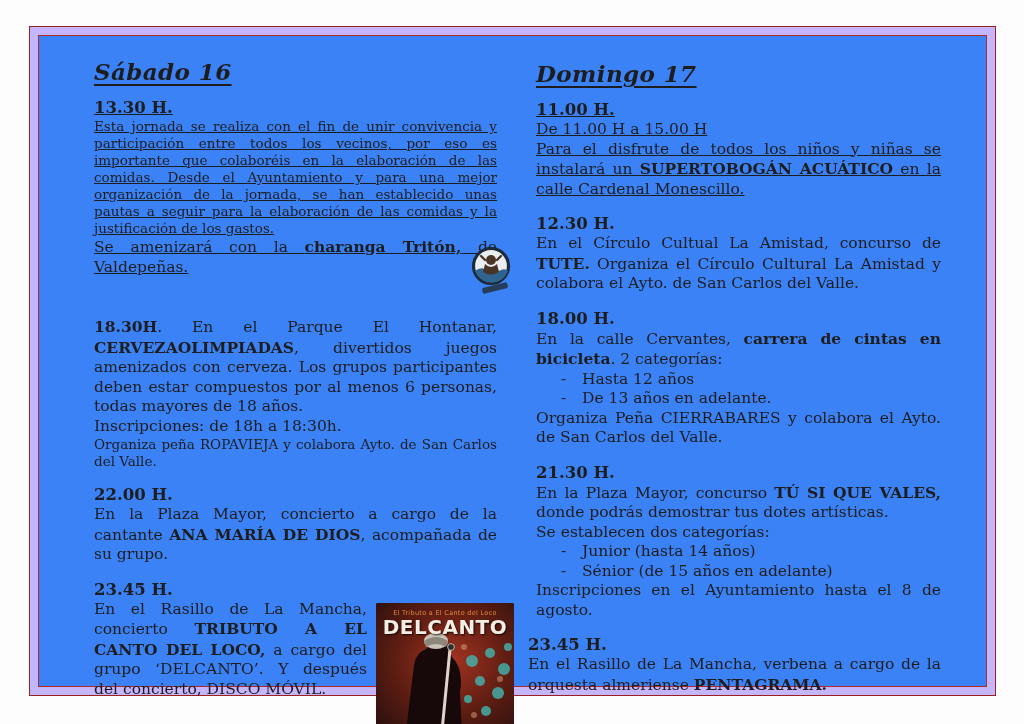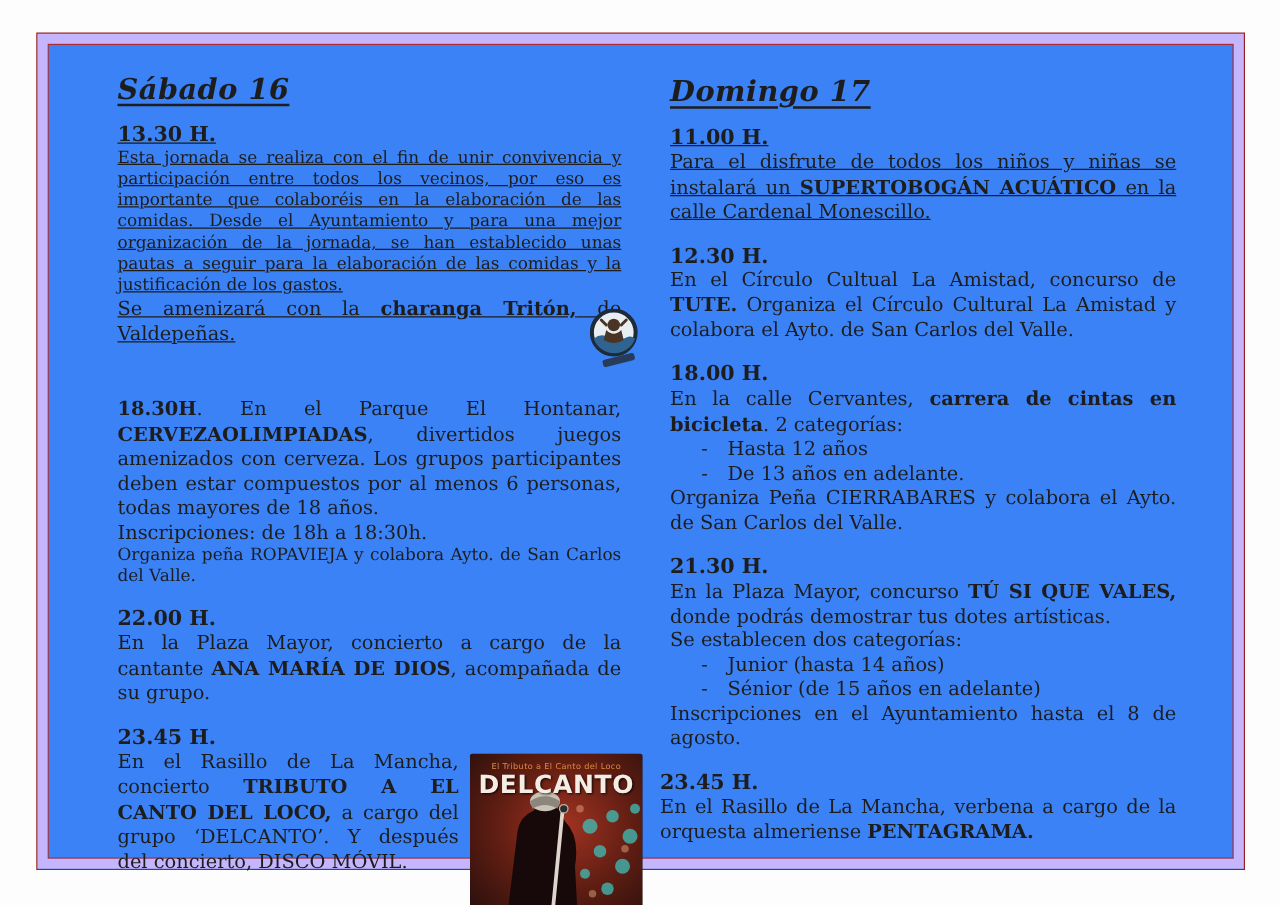"De 11.00 H a 15.00" p.evt { html: none -> <p><span>De 11.00 H a 15.00 H</span></p> }
